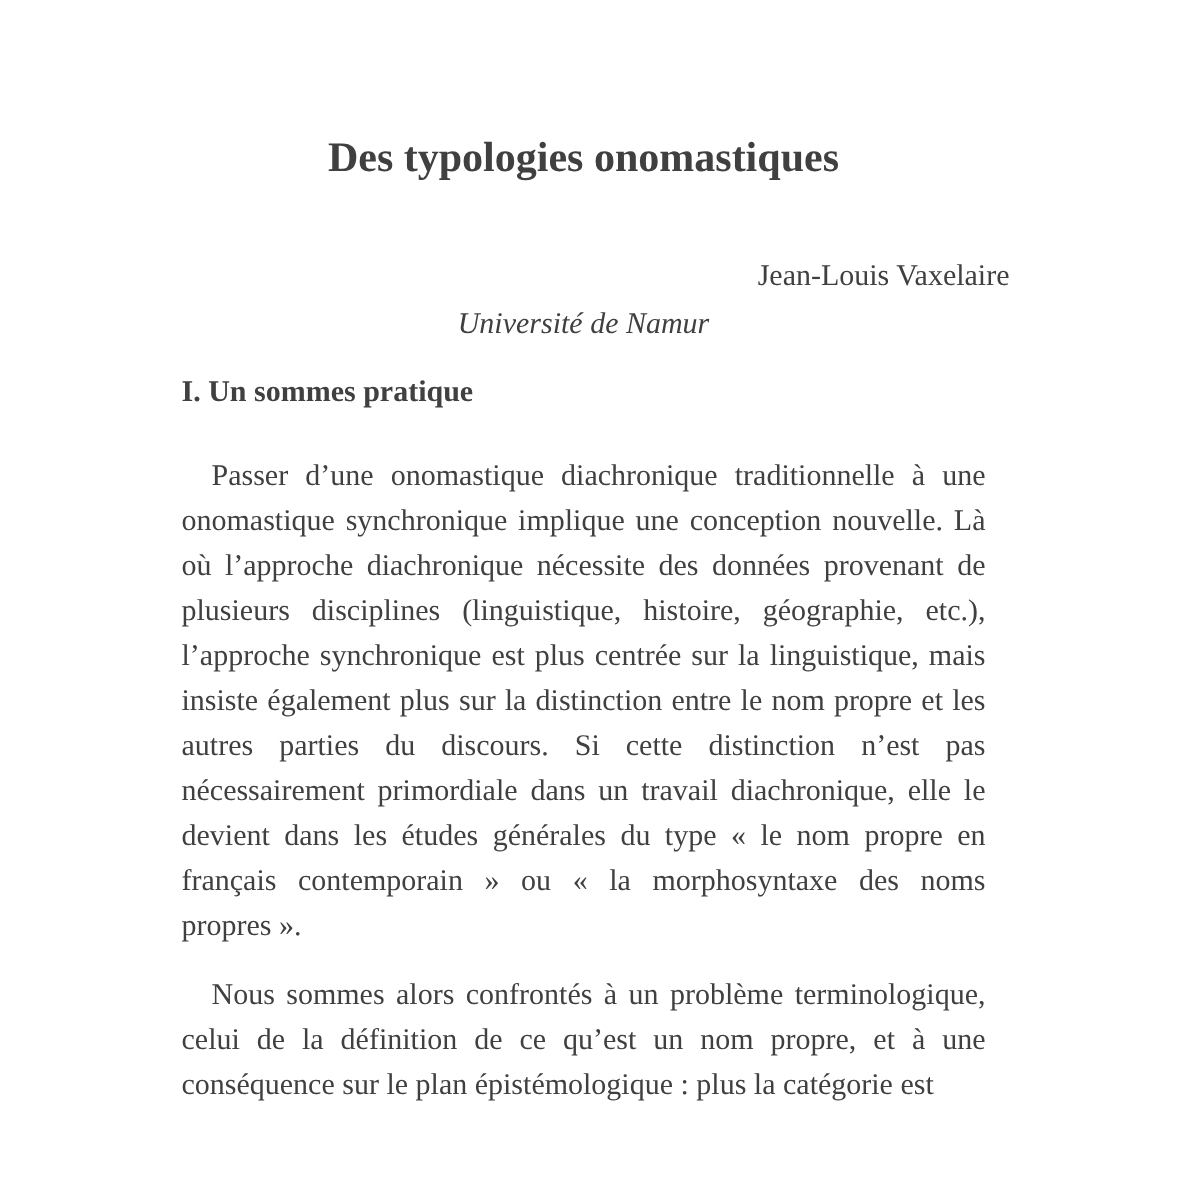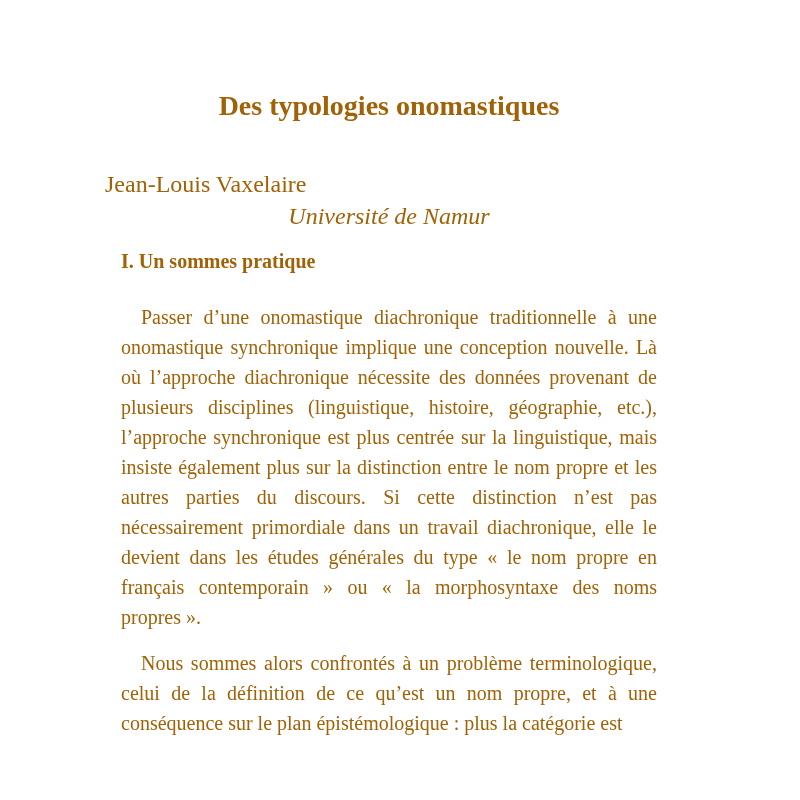"Des typologies onomastiques" div.sheet { color: #a16207 -> #404040 }
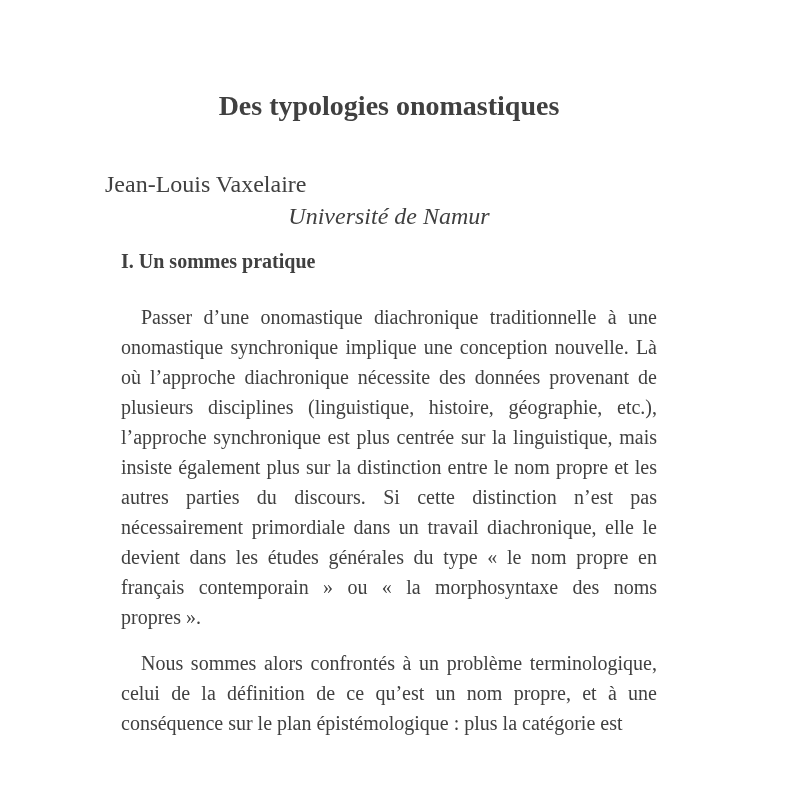"Jean-Louis Vaxelaire" .author { font-size: 24px -> 20px; text-align: left -> right }
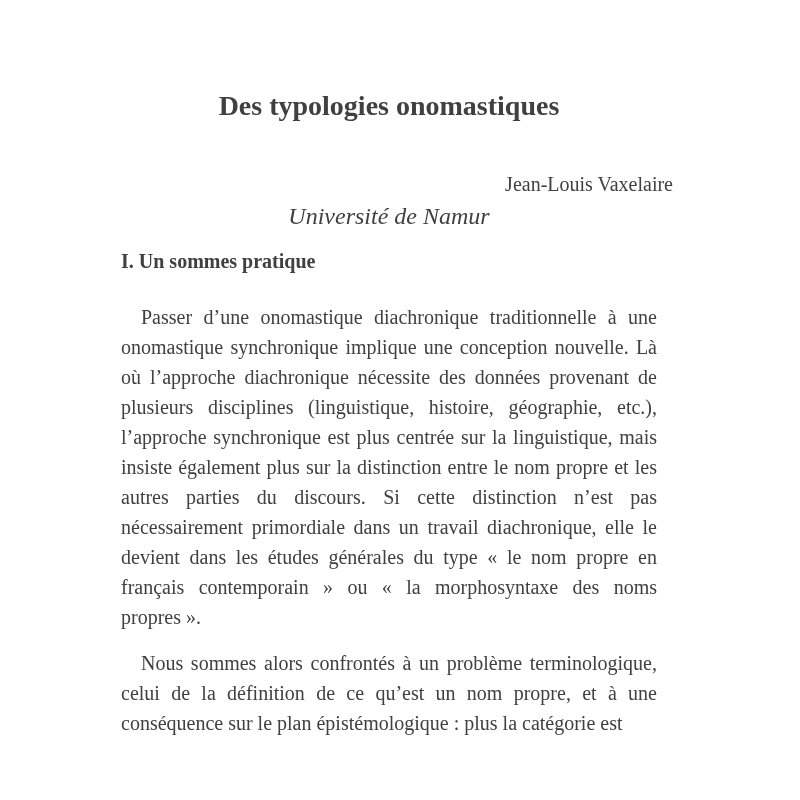"Université de Namur" .affiliation { font-size: 24px -> 20px }
